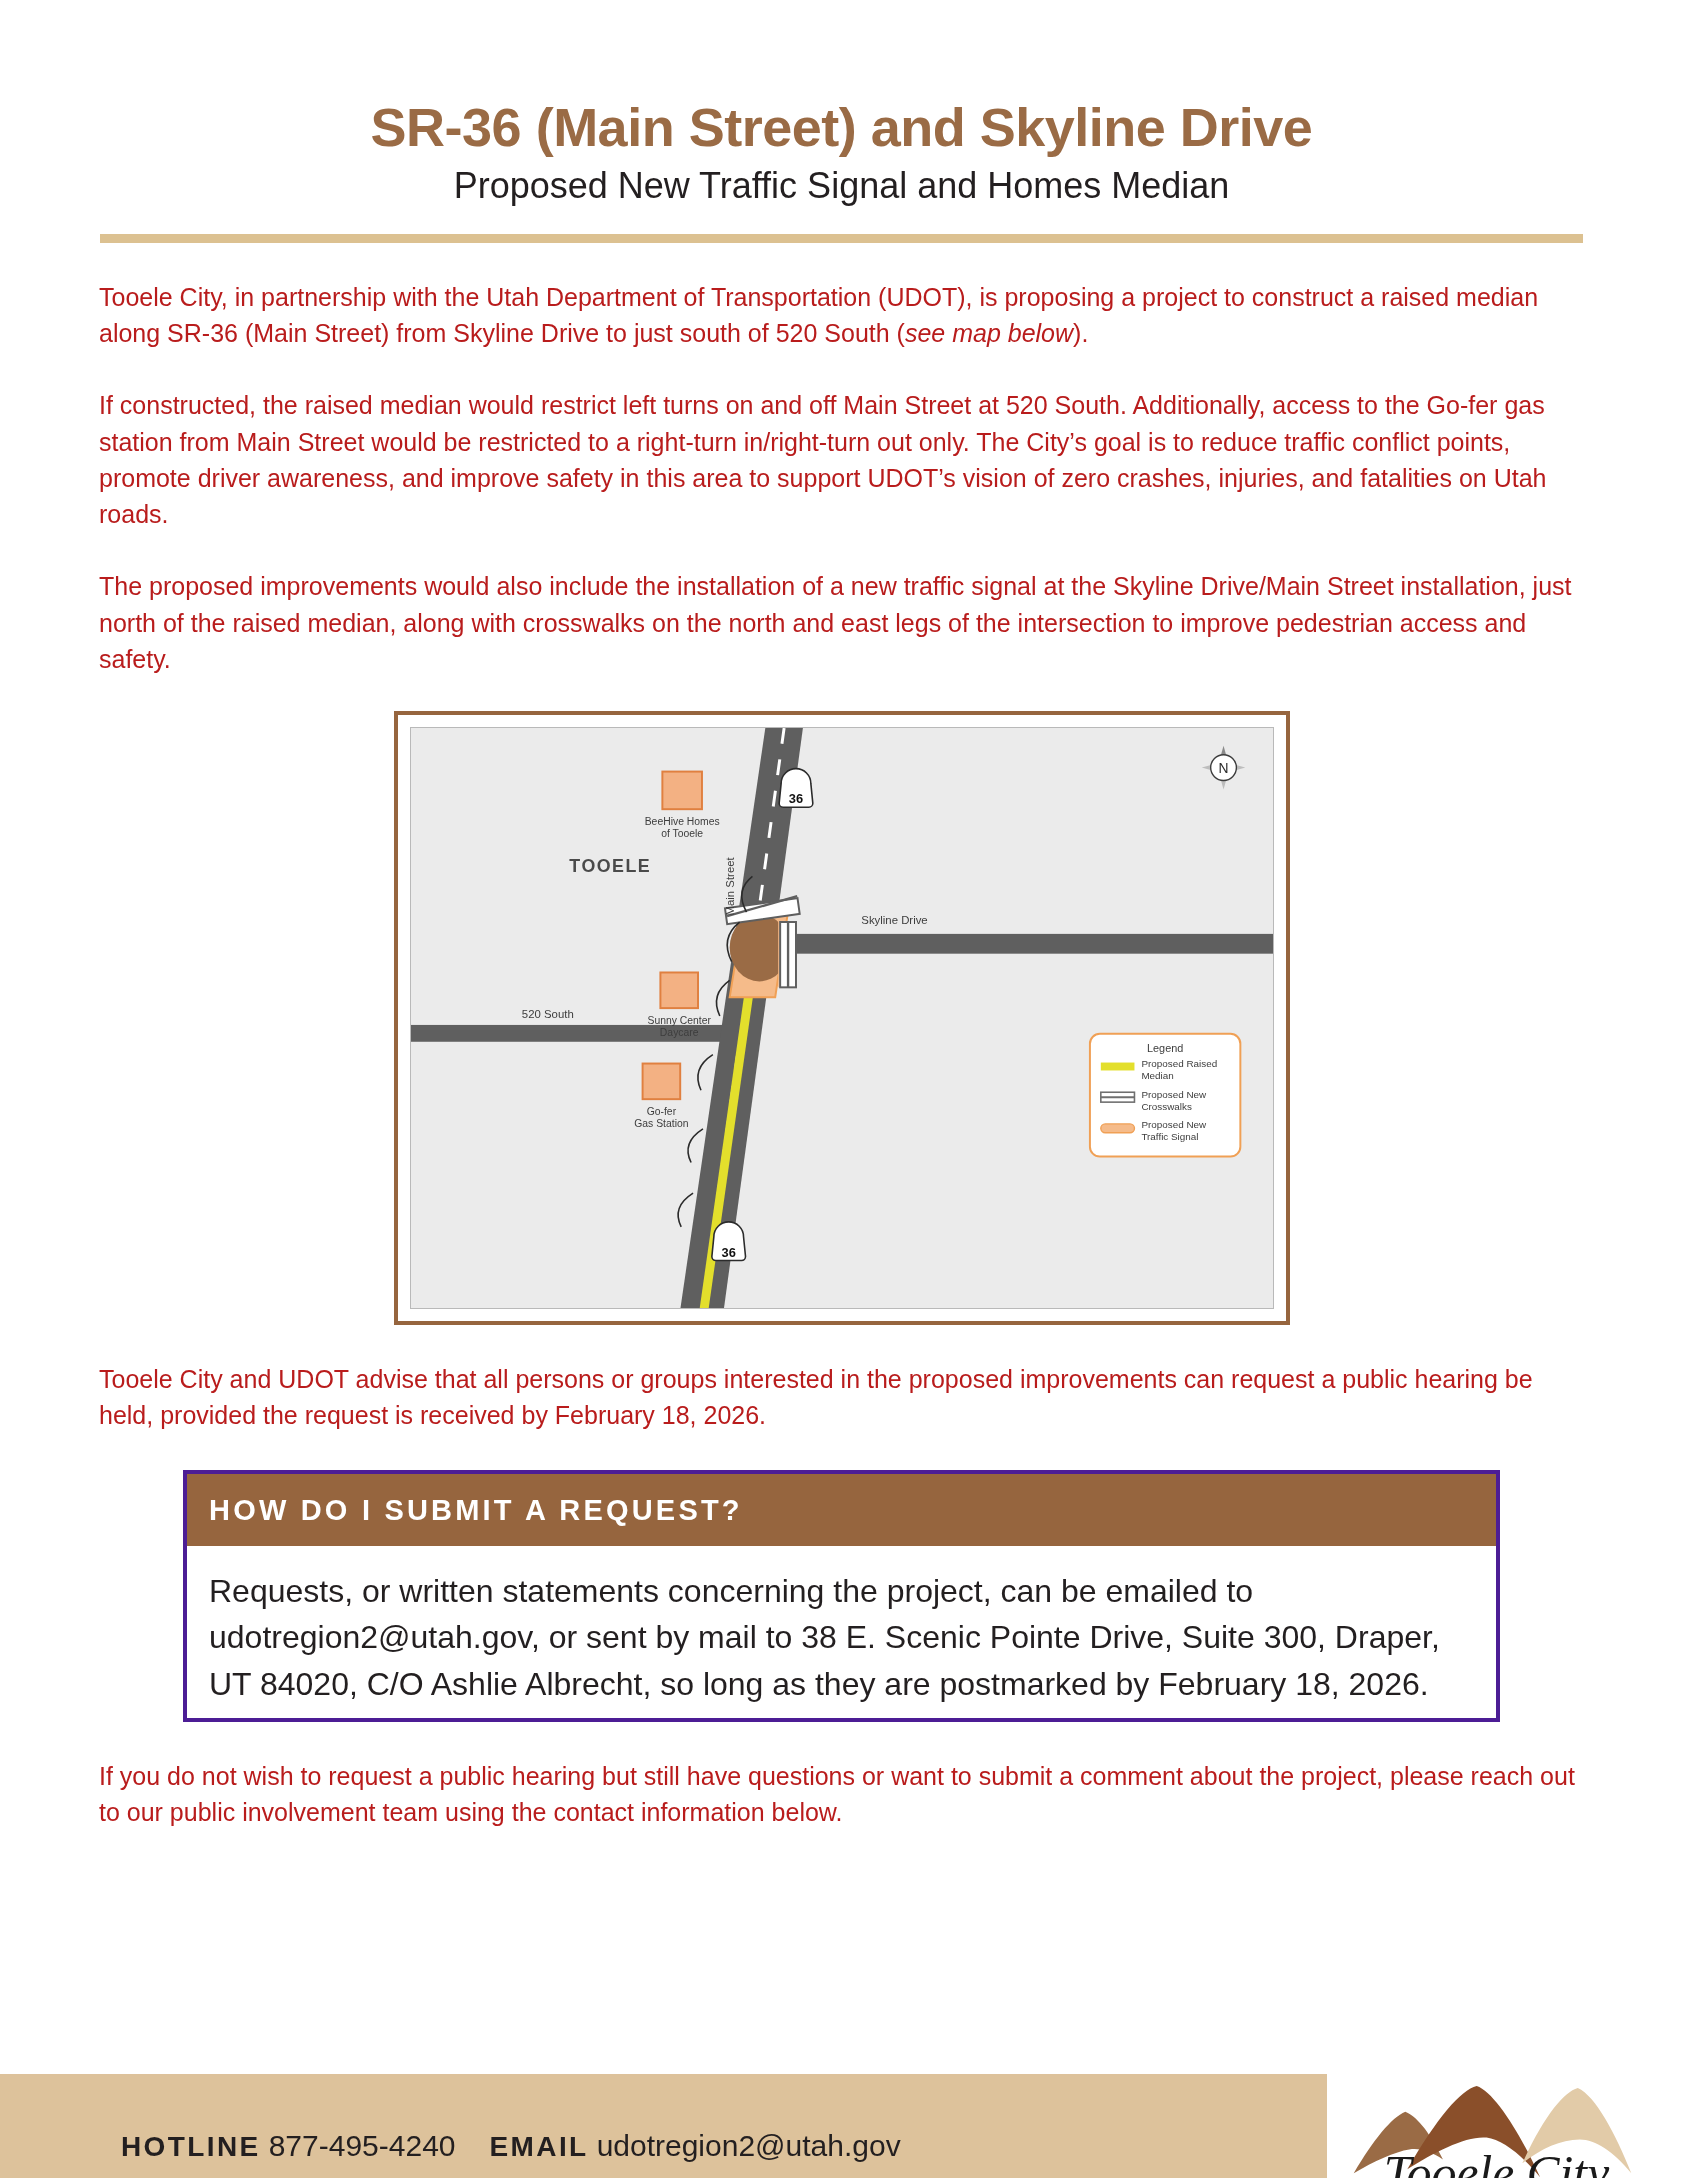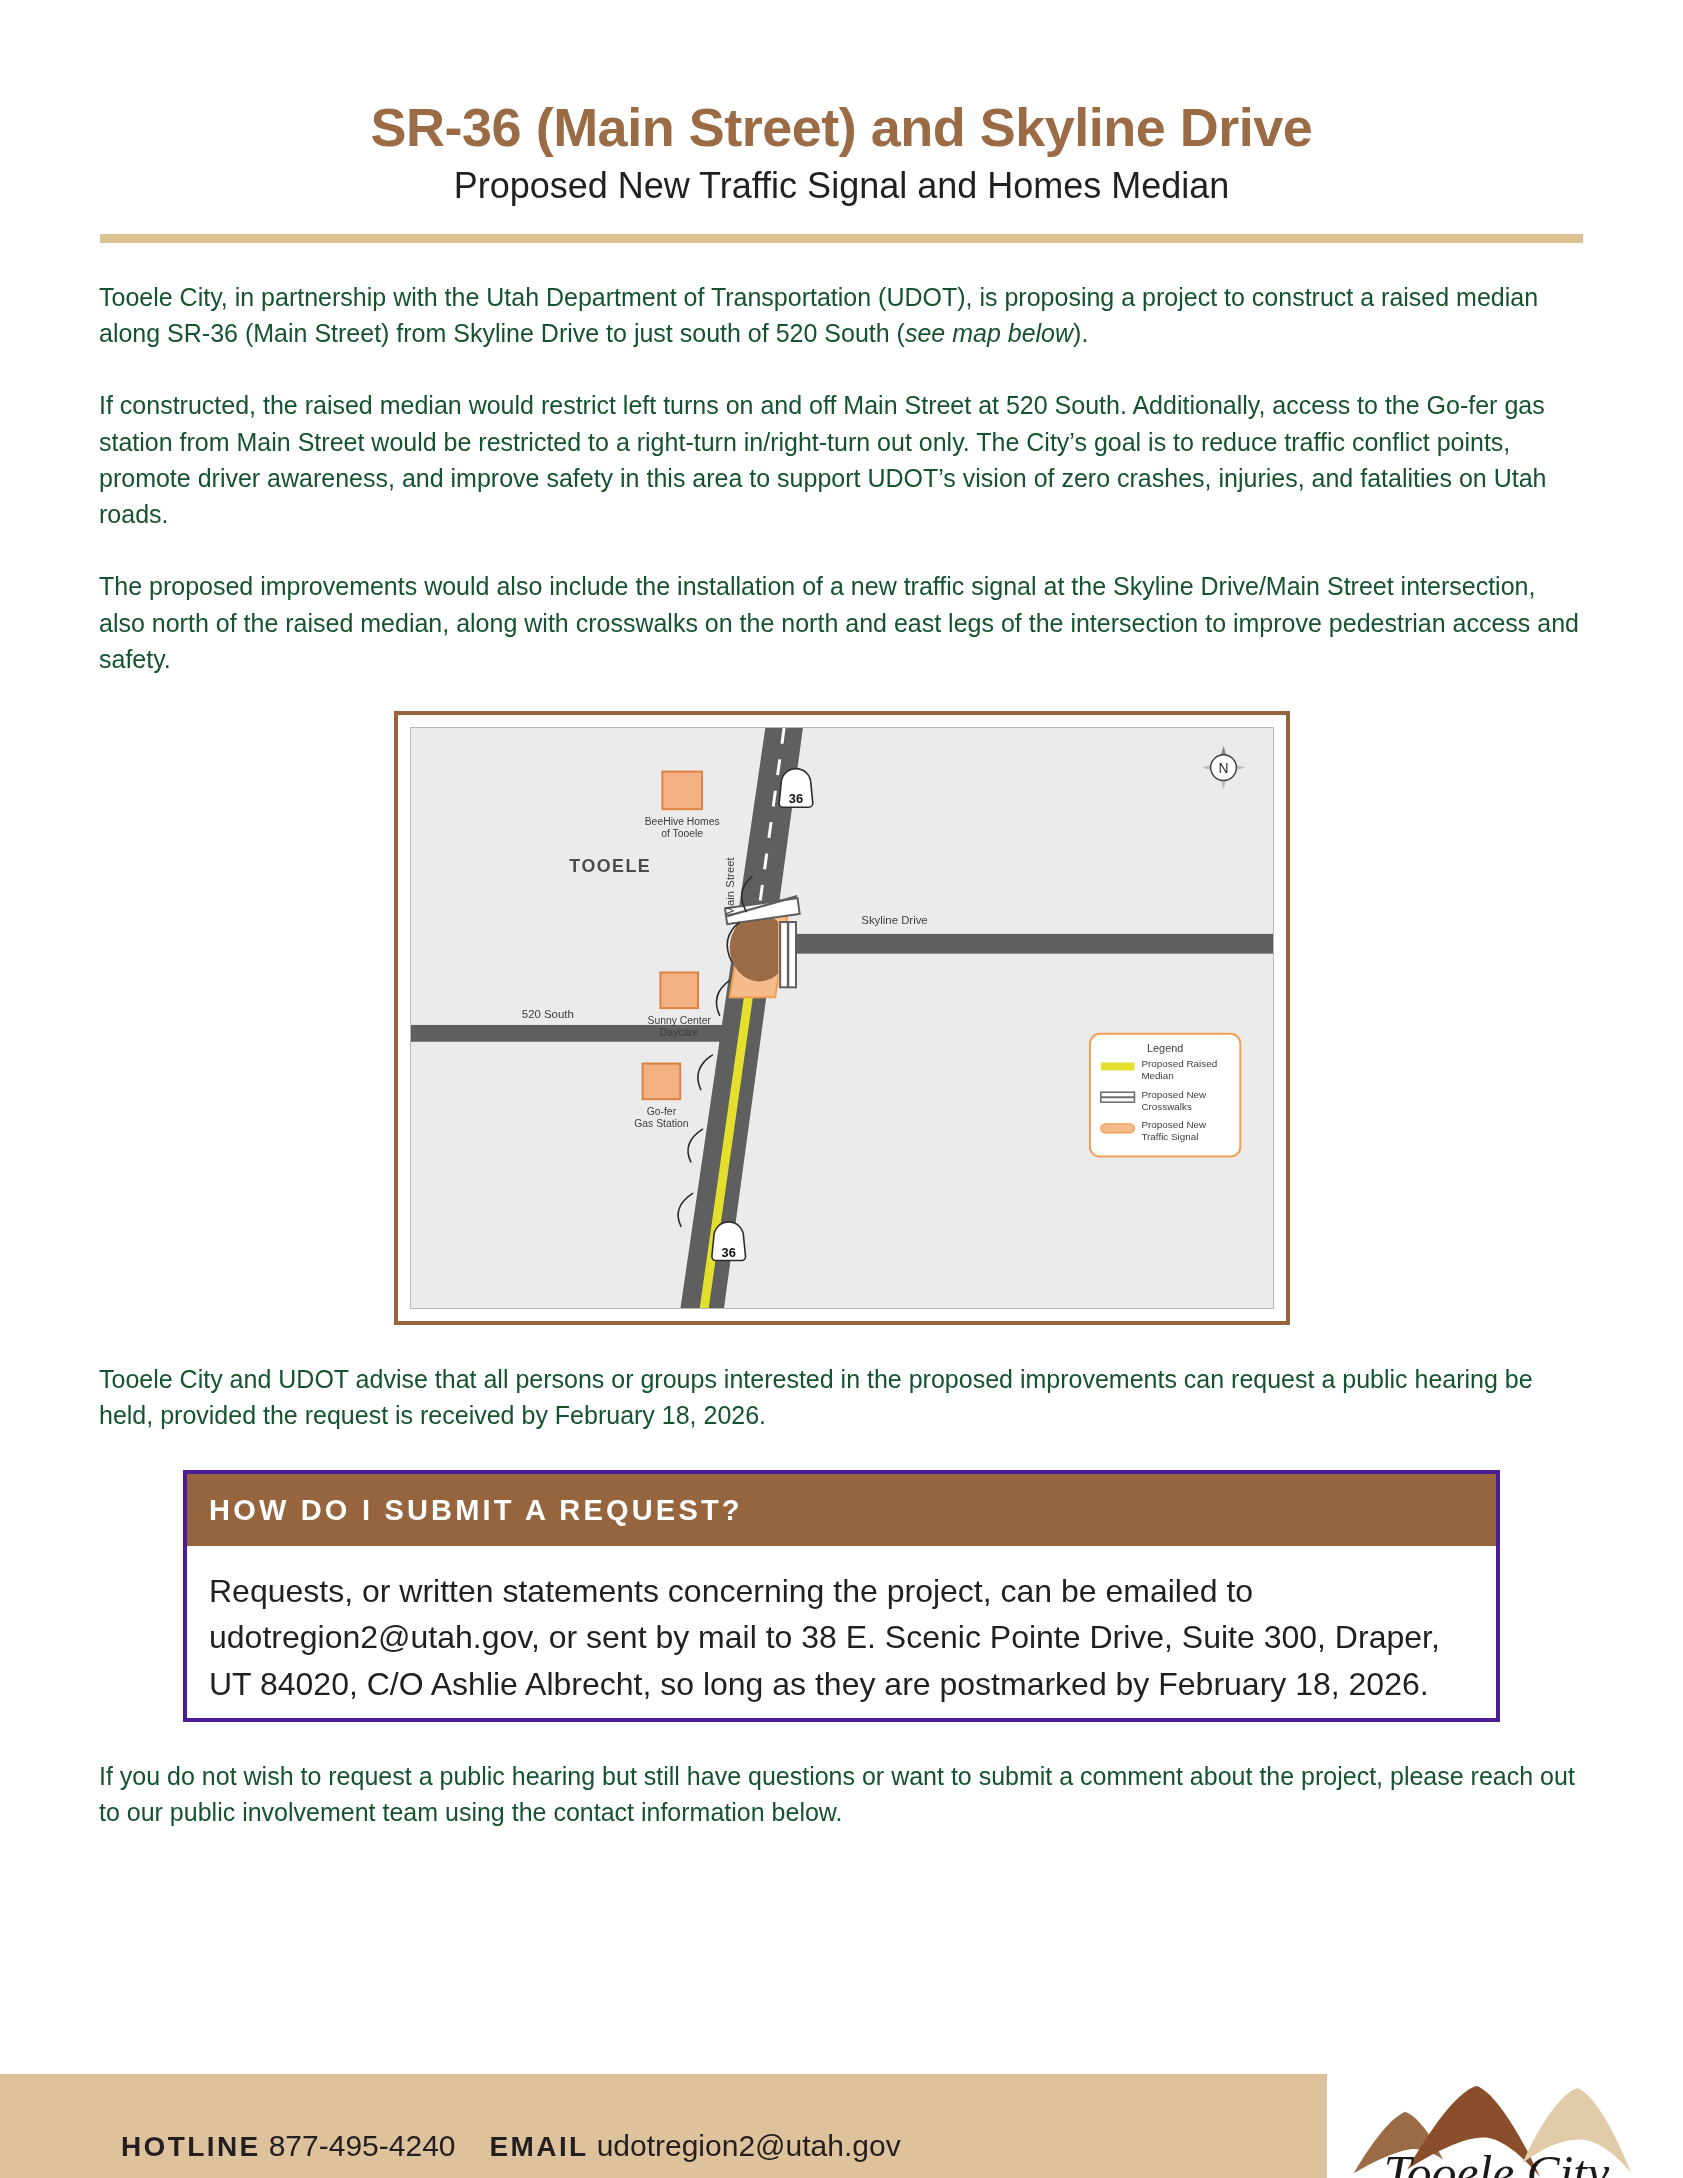"Tooele City, in partnership with" p.body { color: #14532d -> #b91c1c }
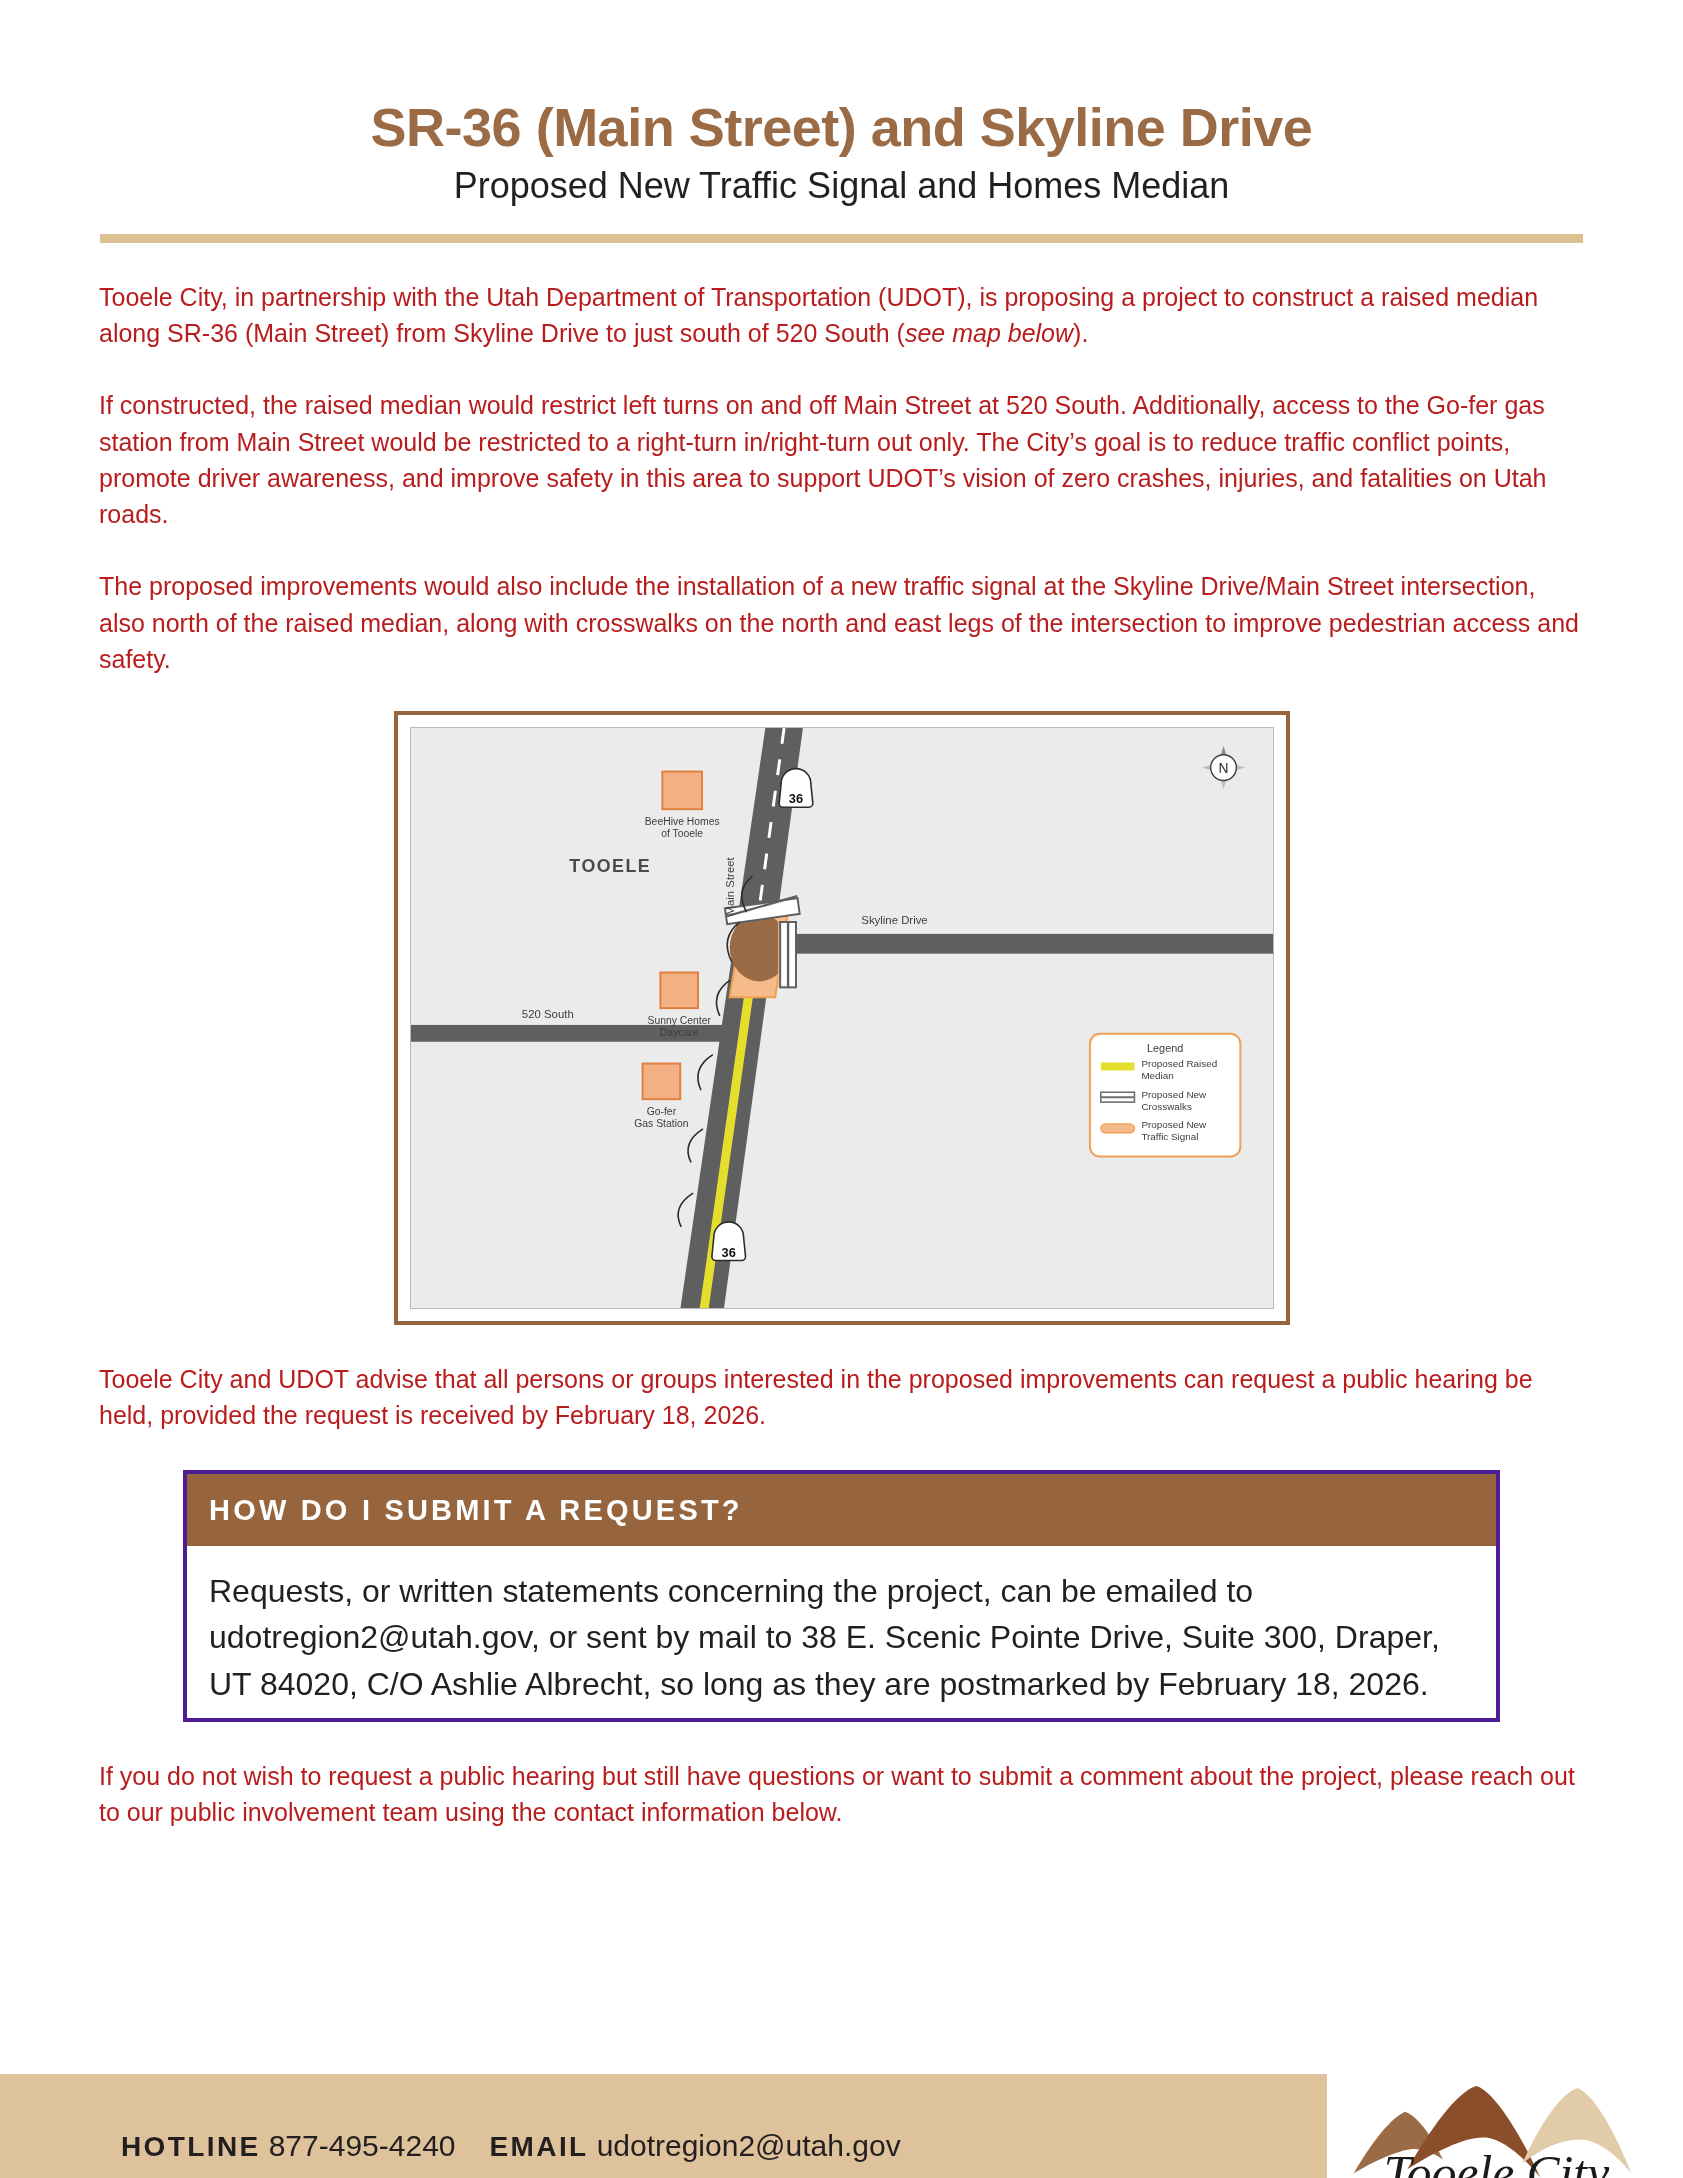"The proposed improvements would also" p.body { text: intersection, also -> installation, just }
